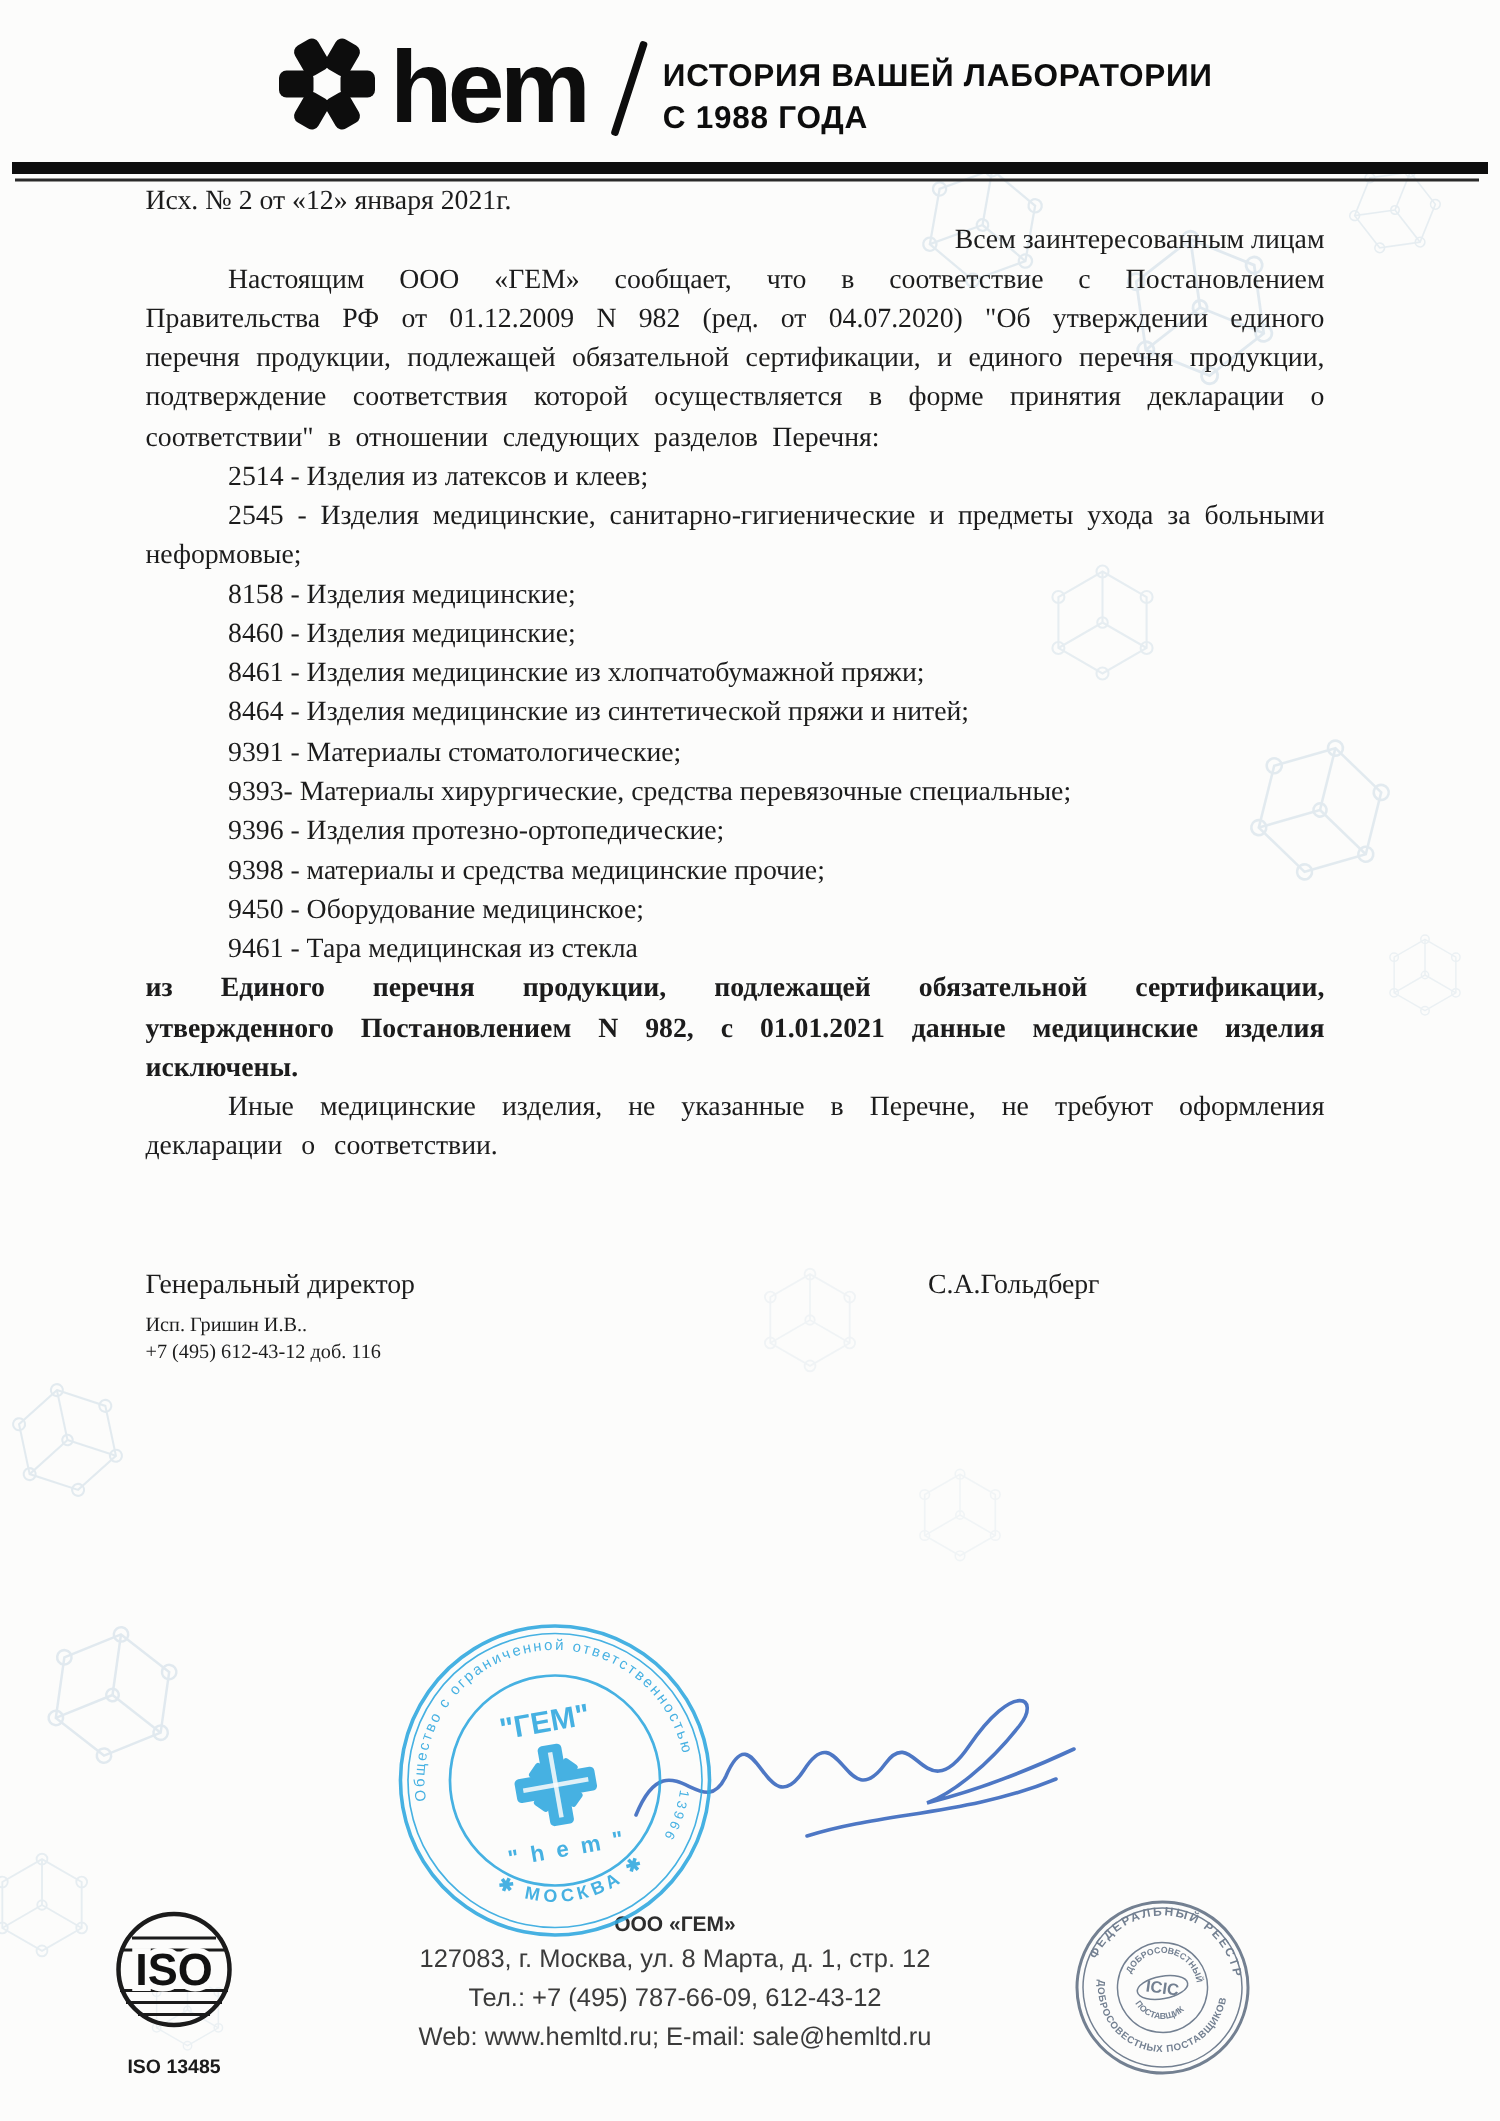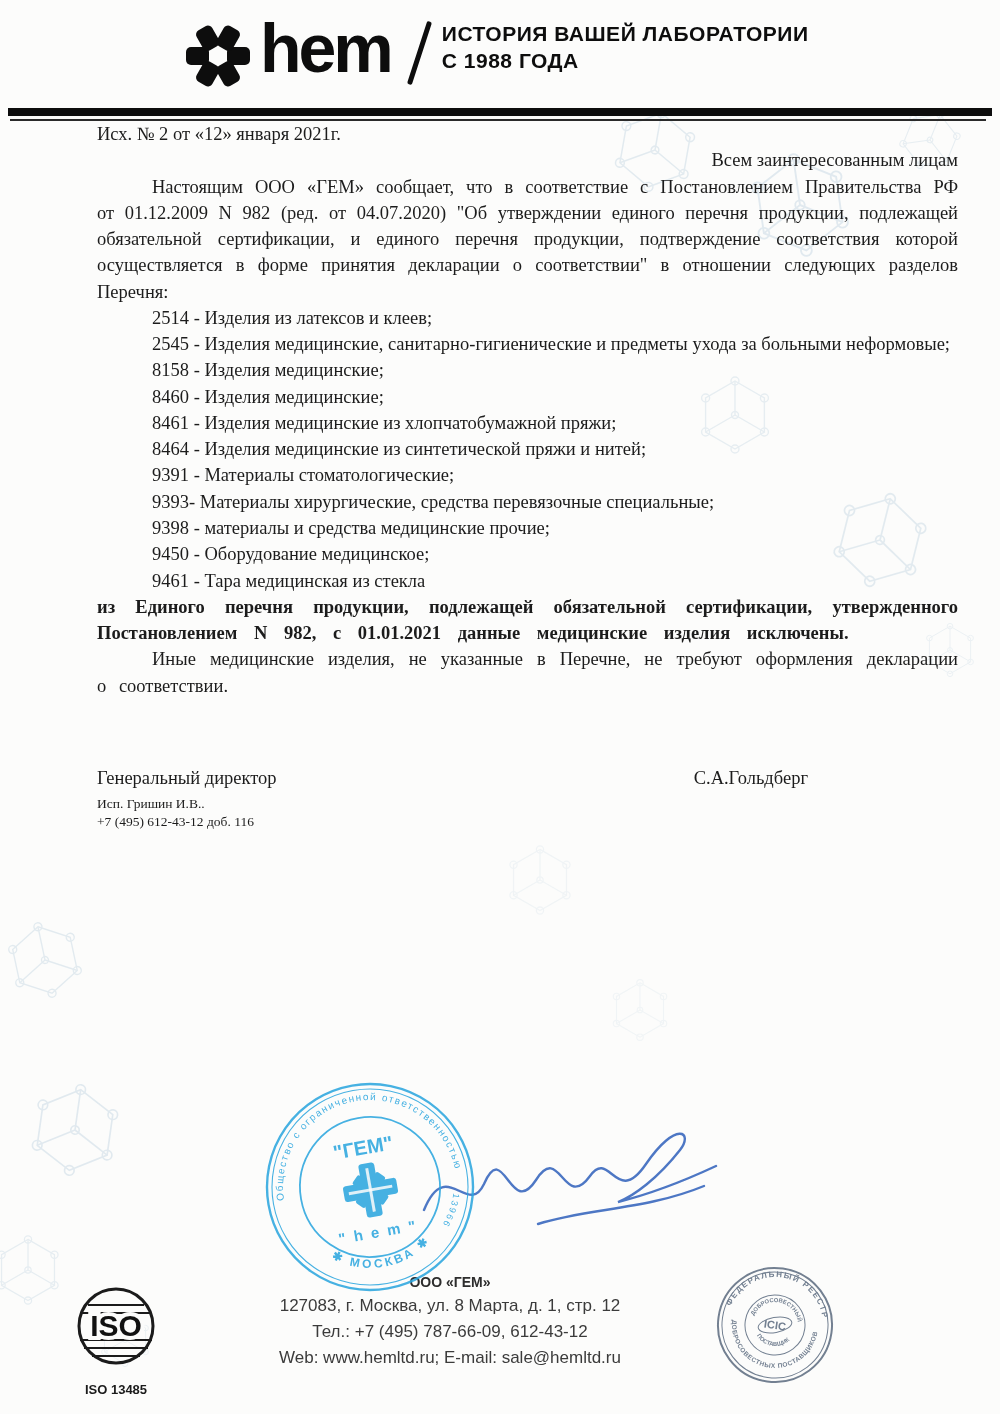"hem" .logo-row { align-items: flex-start -> flex-end }
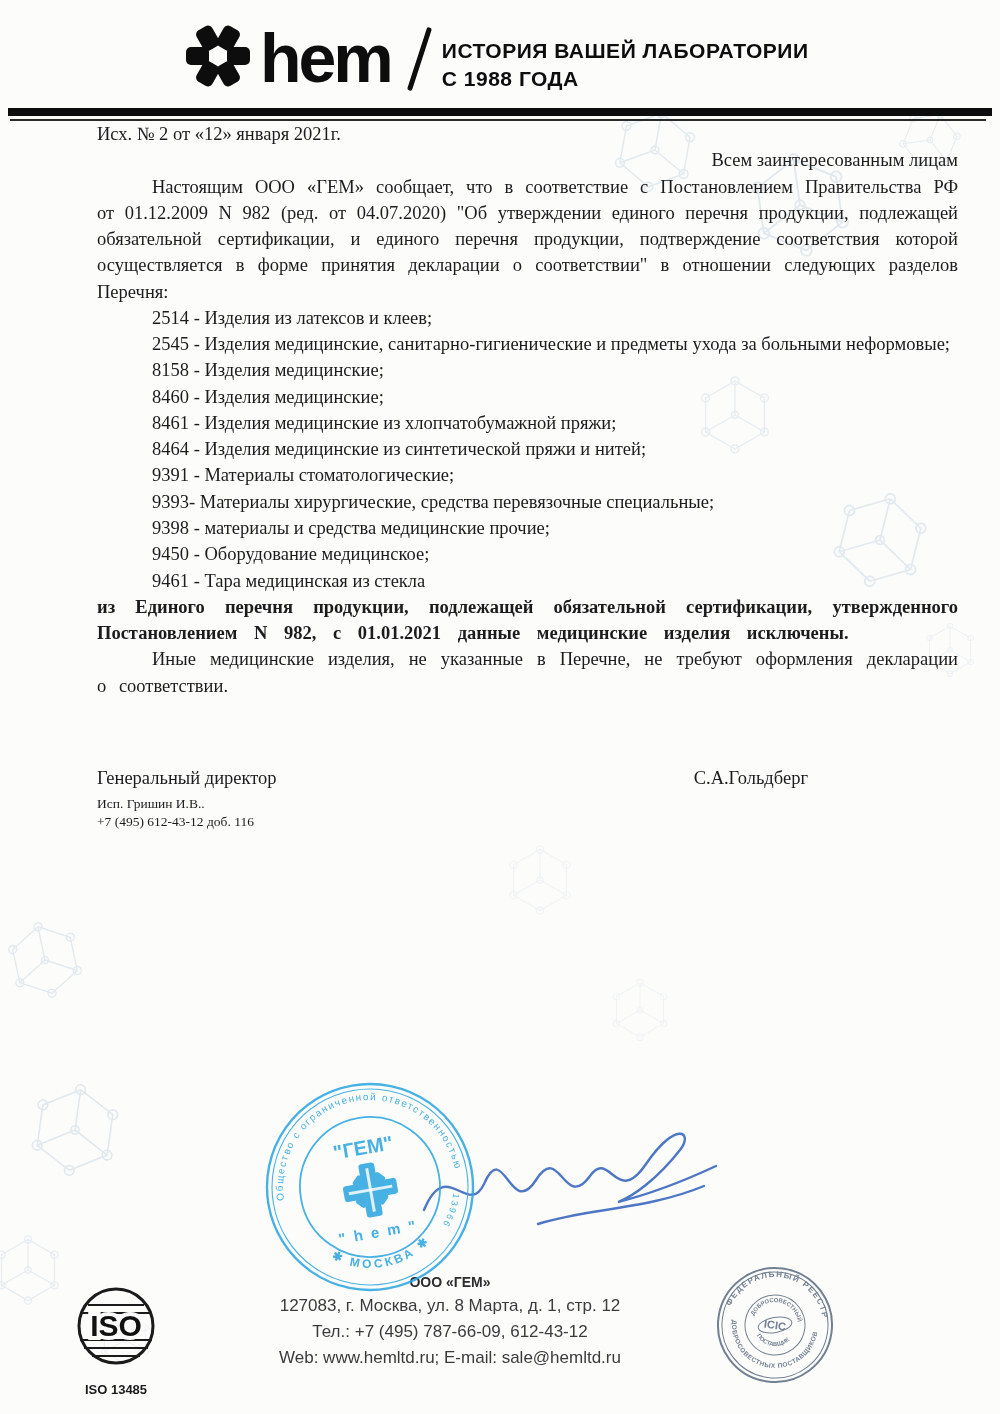"Исх. № 2 от «12»" .letter { padding: 0 42px 0 97px -> 0 117px 0 97px }
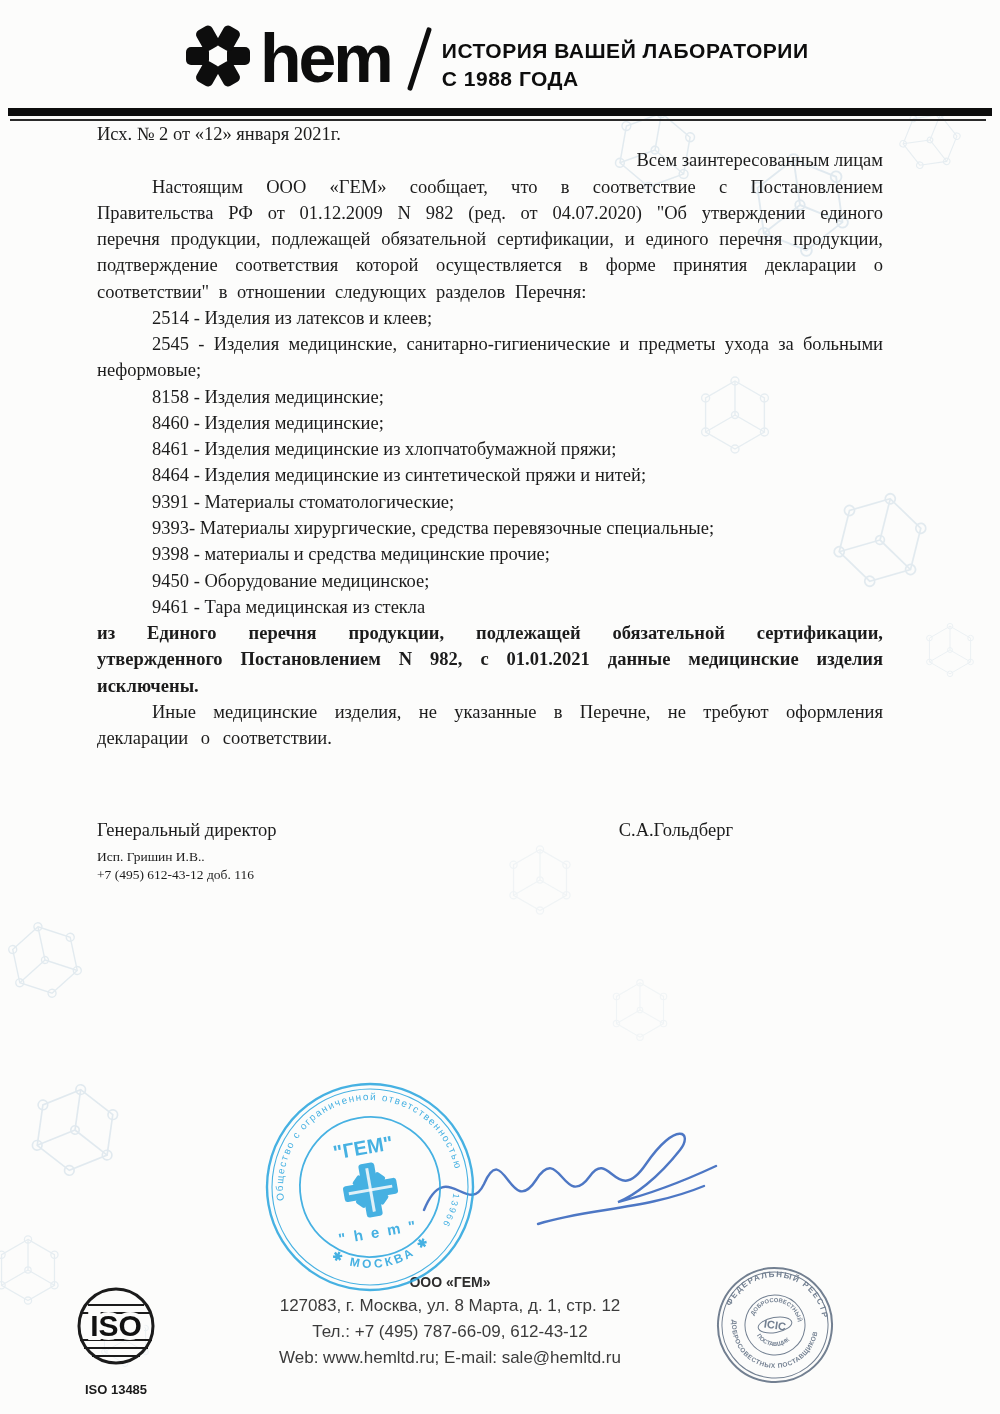"9396 - Изделия протезно-ортопедические;" p.item { html: none -> <p>9396 - Изделия протезно-ортопедические;</p> }
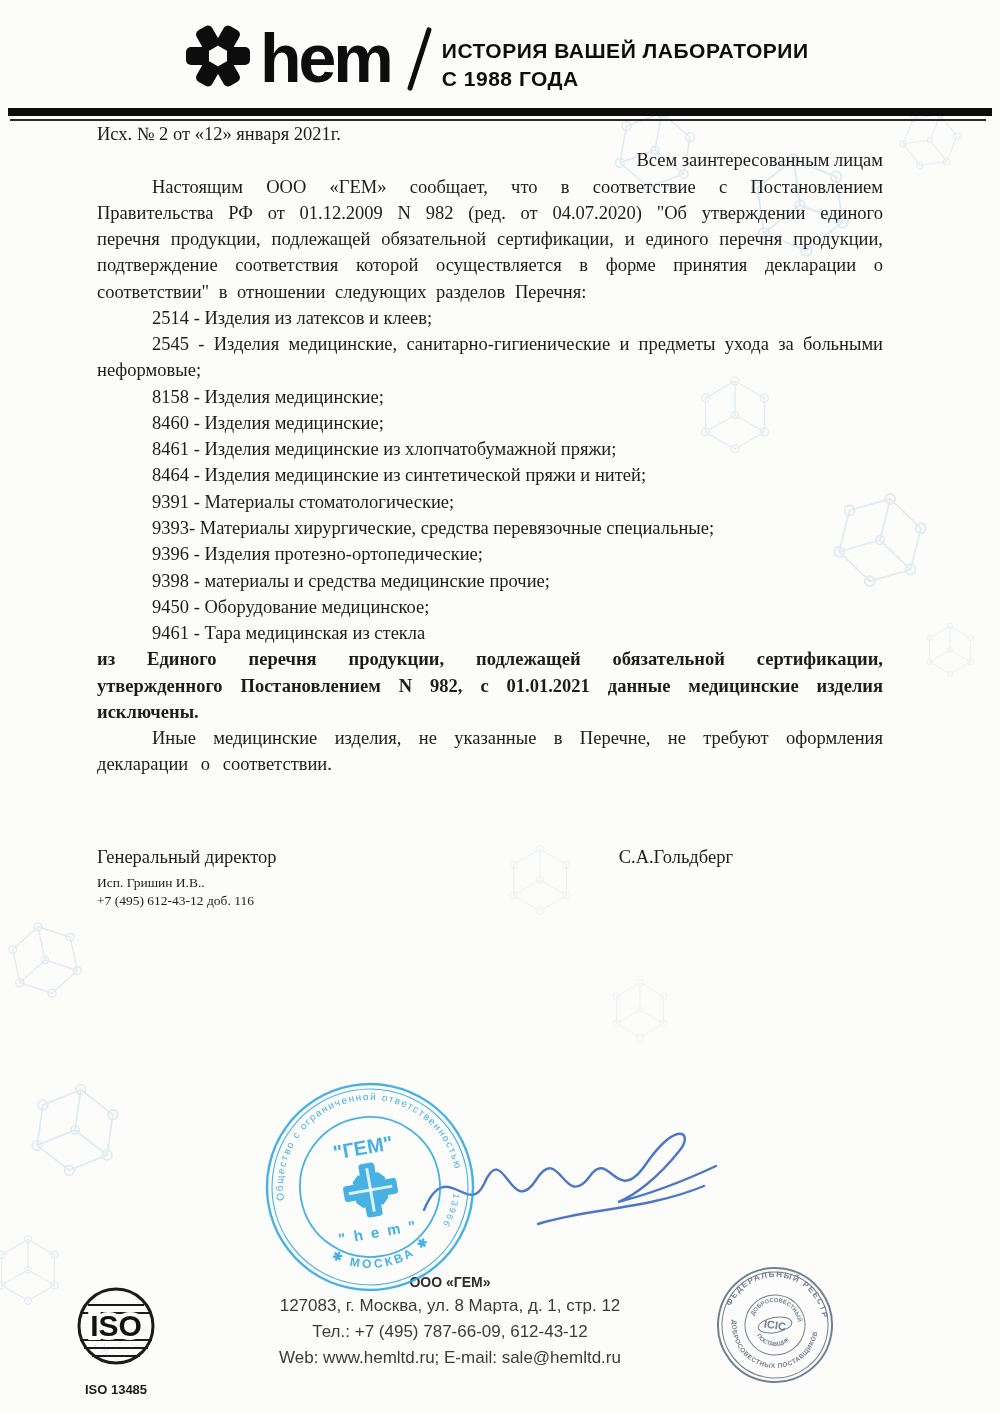"ISO" .iso-block { top: 24px -> 11px }
